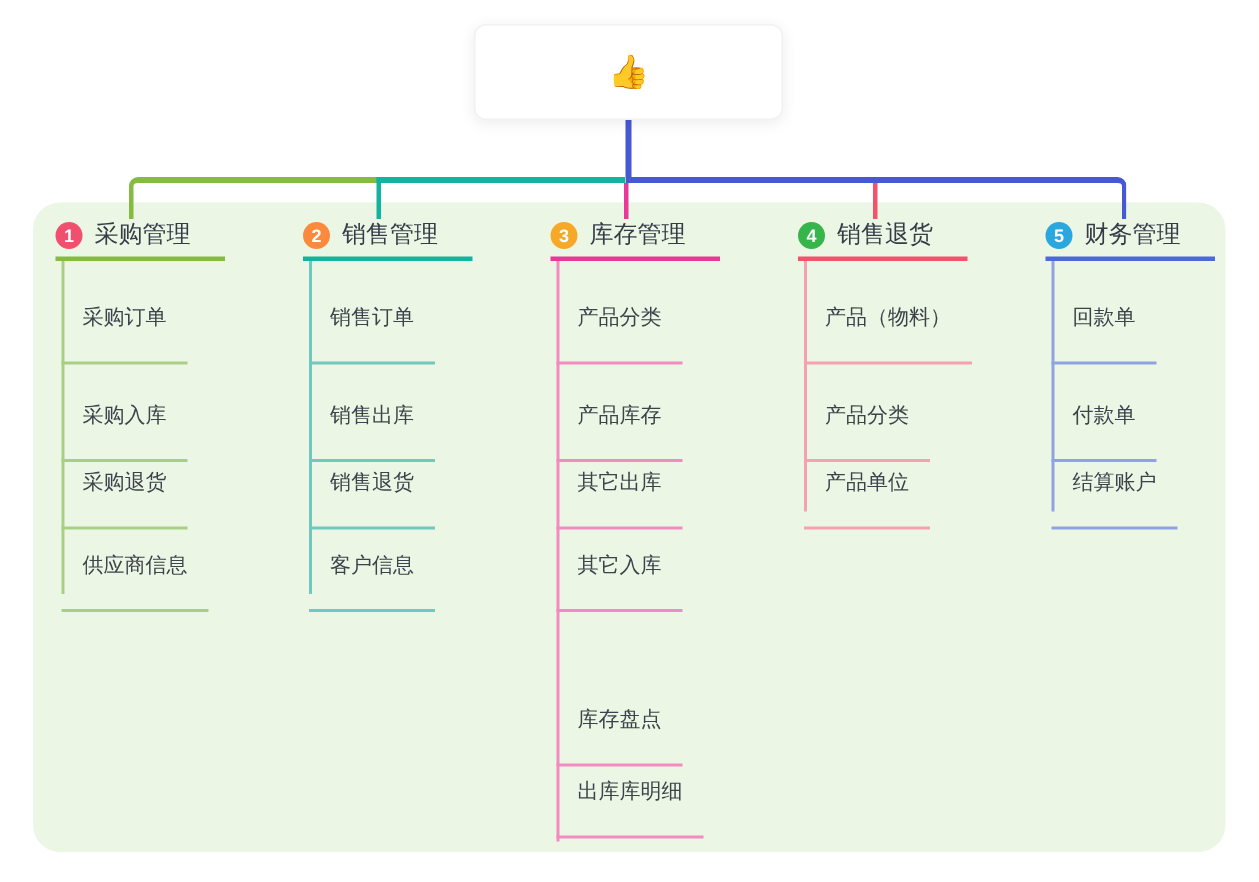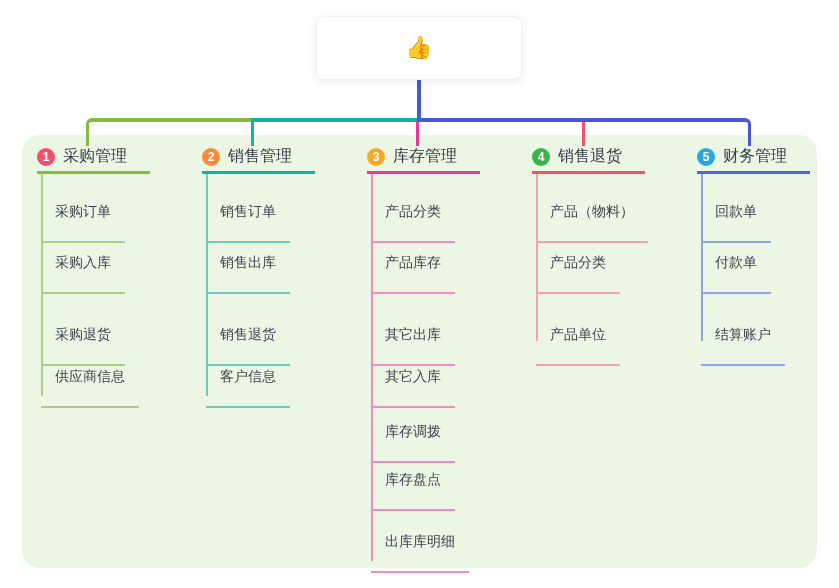"采购入库" .child.r1 { top: 106px -> 120px }
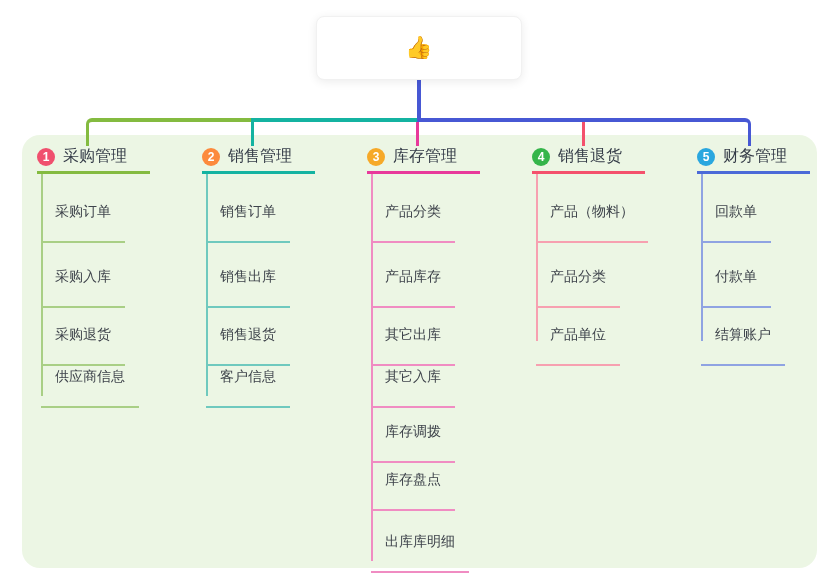"采购退货" .child.r2 { top: 178px -> 165px }
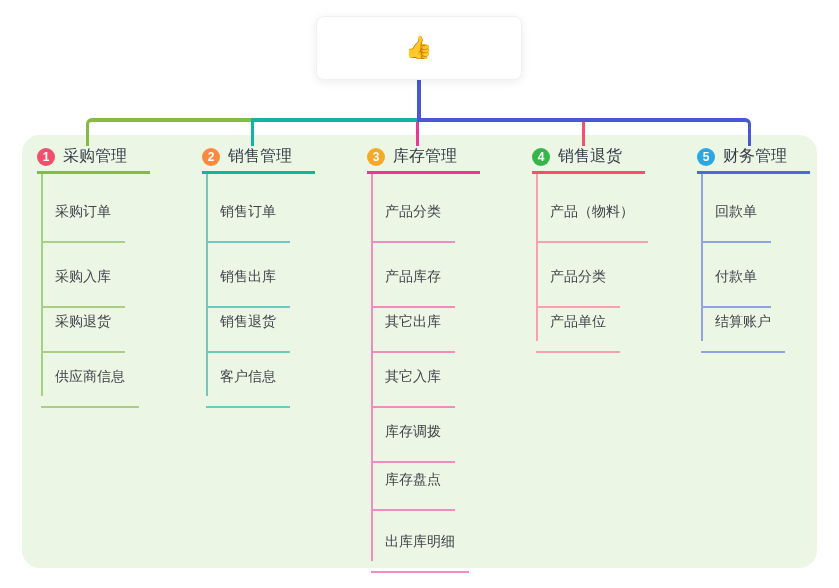"库存调拨" div.child { html: <div>库存调拨</div> -> none }
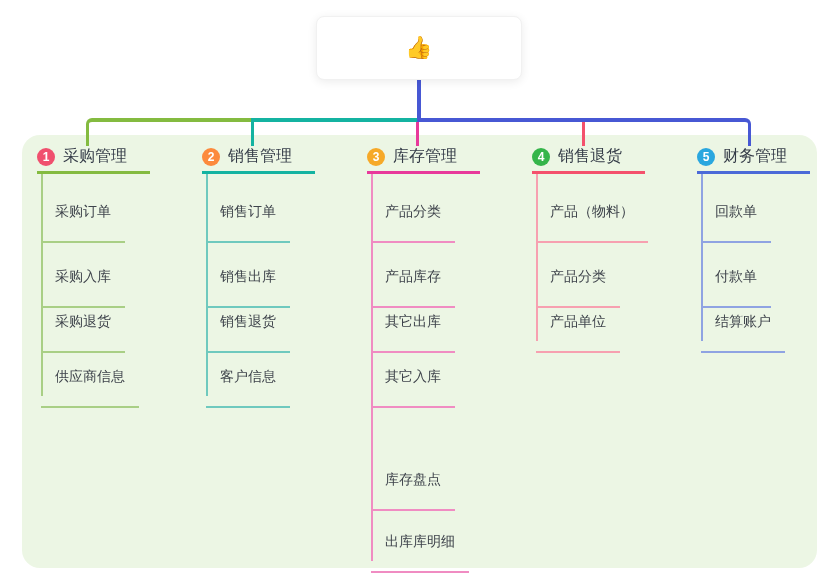"出库库明细" .child.r6 { top: 385px -> 371px }
